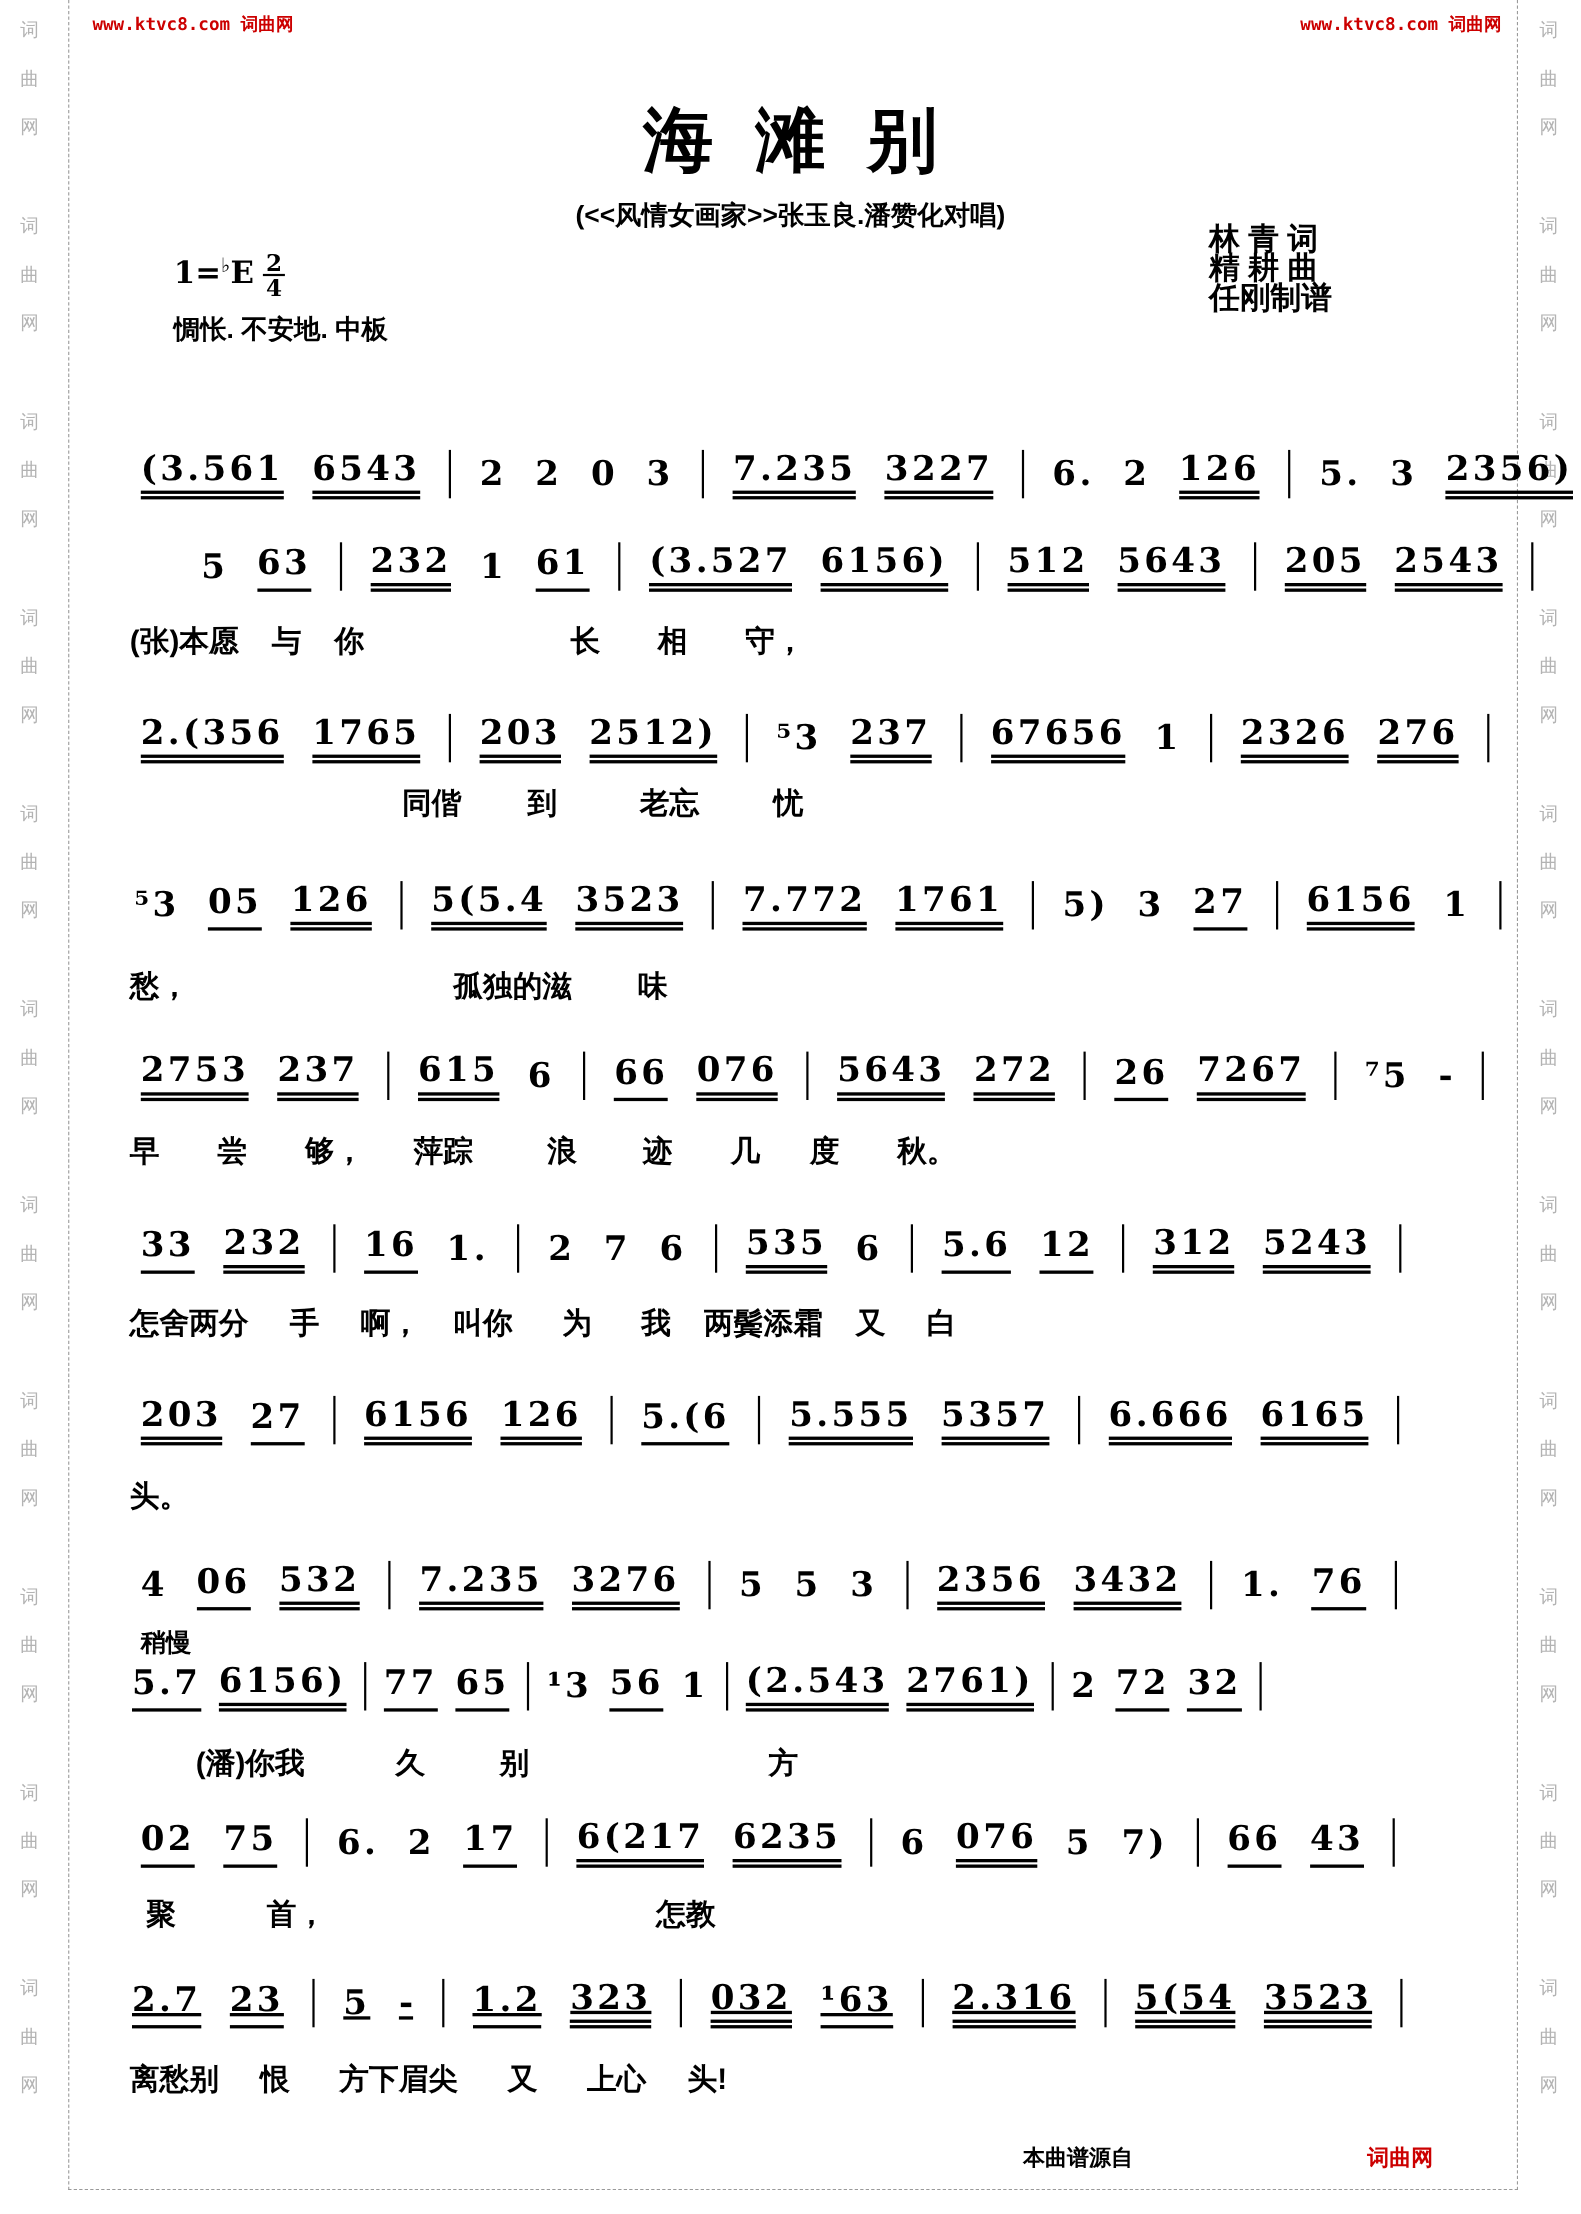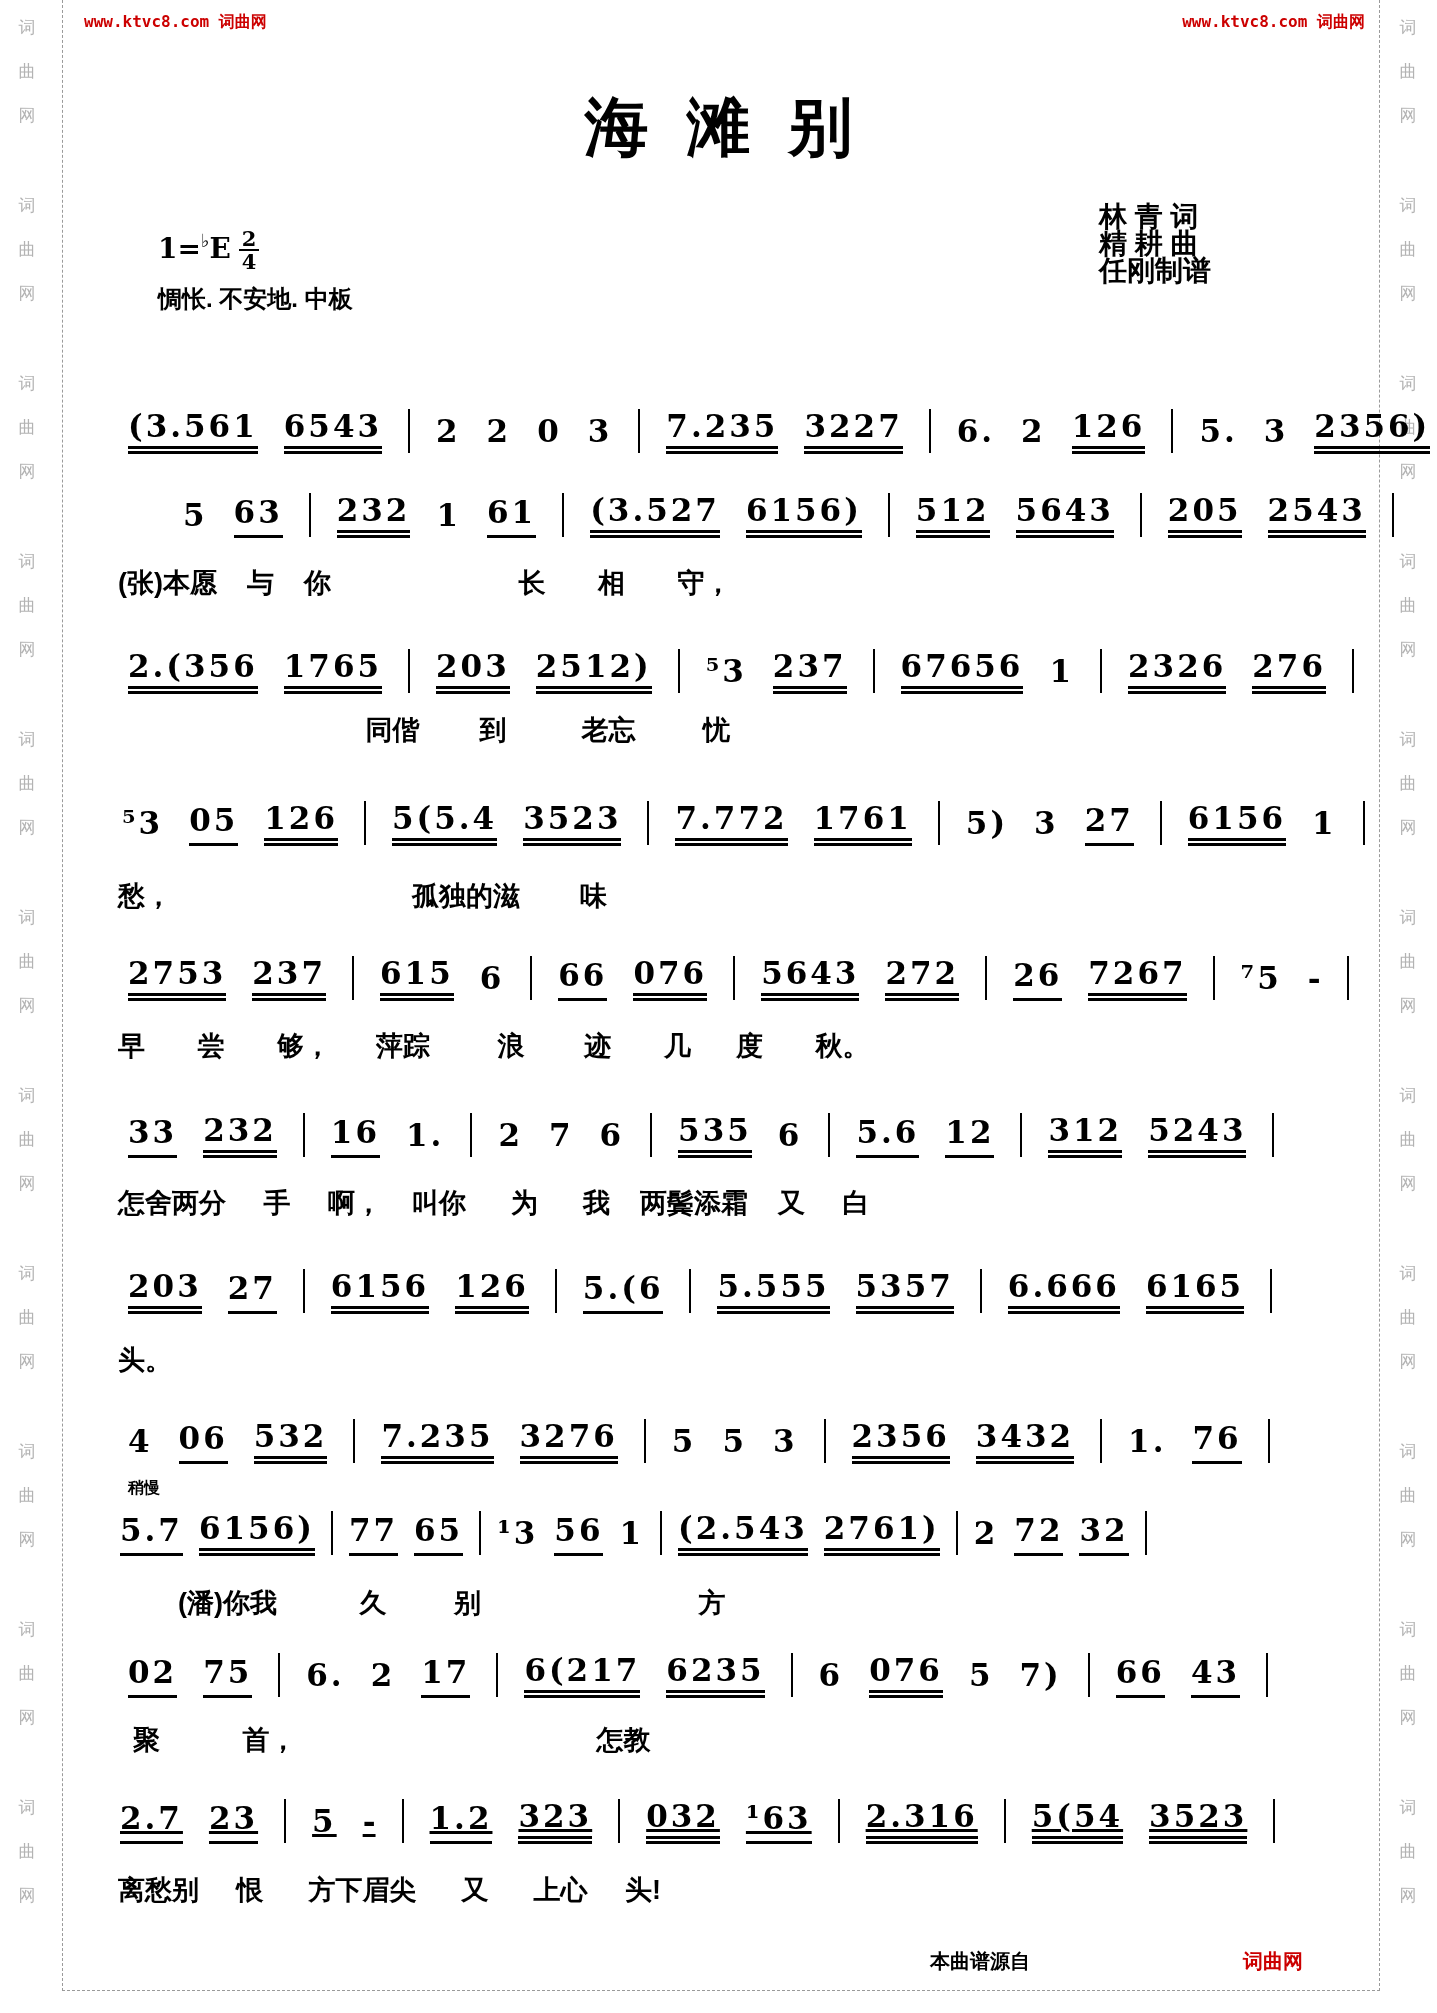"(<<风情女画家>>张玉良.潘赞化对唱)" div.subtitle { html: none -> <div>(&lt;&lt;风情女画家&gt;&gt;张玉良.潘赞化对唱)</div> }
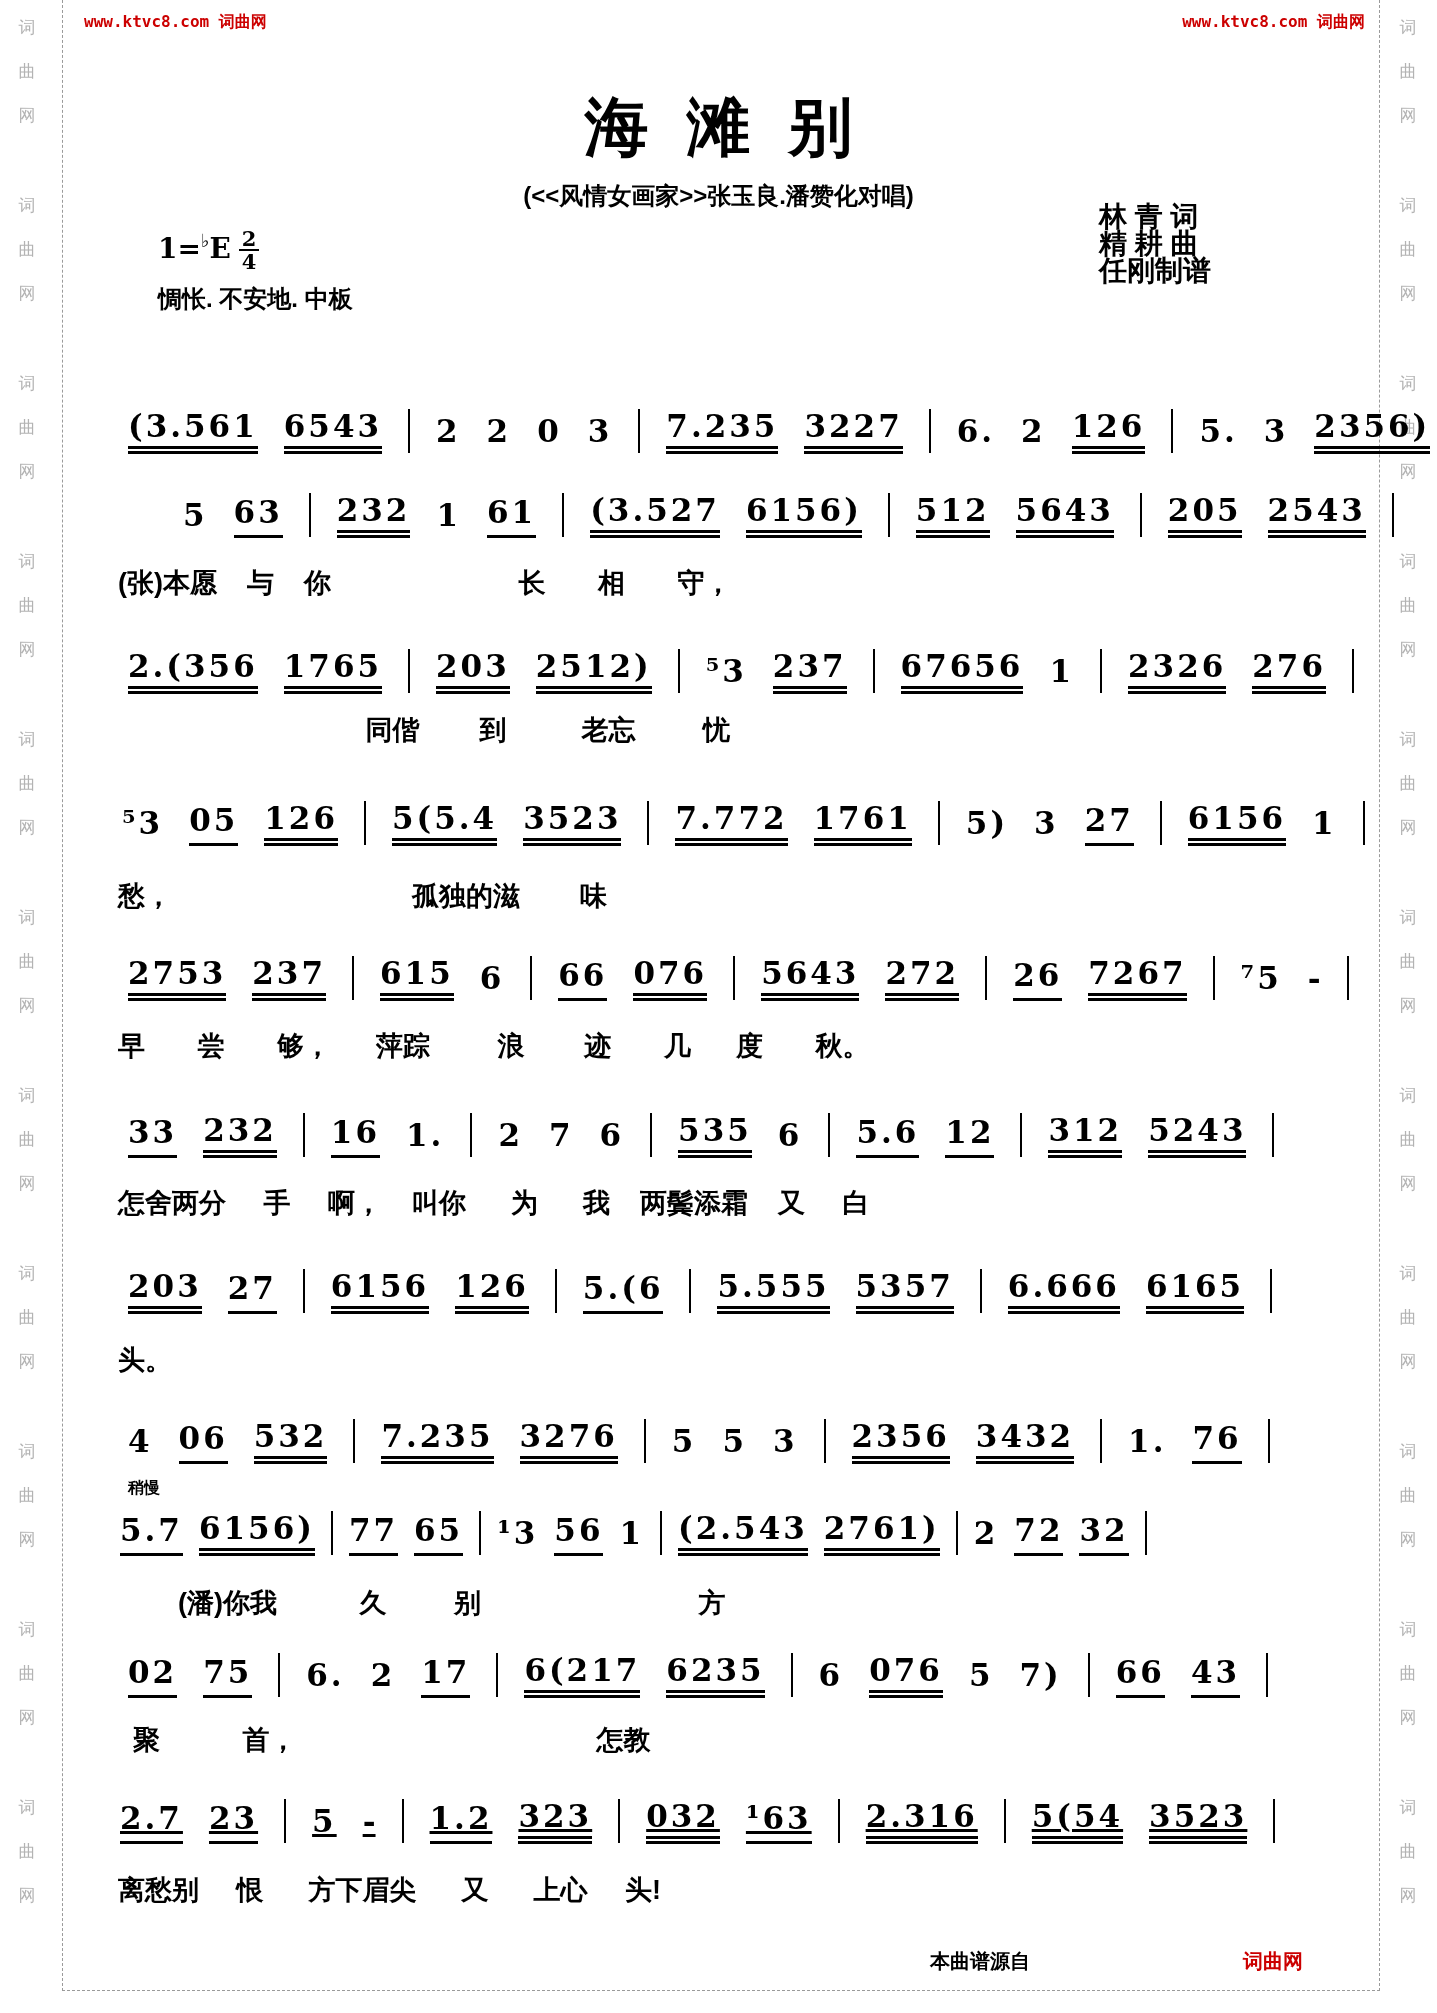"稍慢" .sys-label { font-size: 16px -> 23px }
